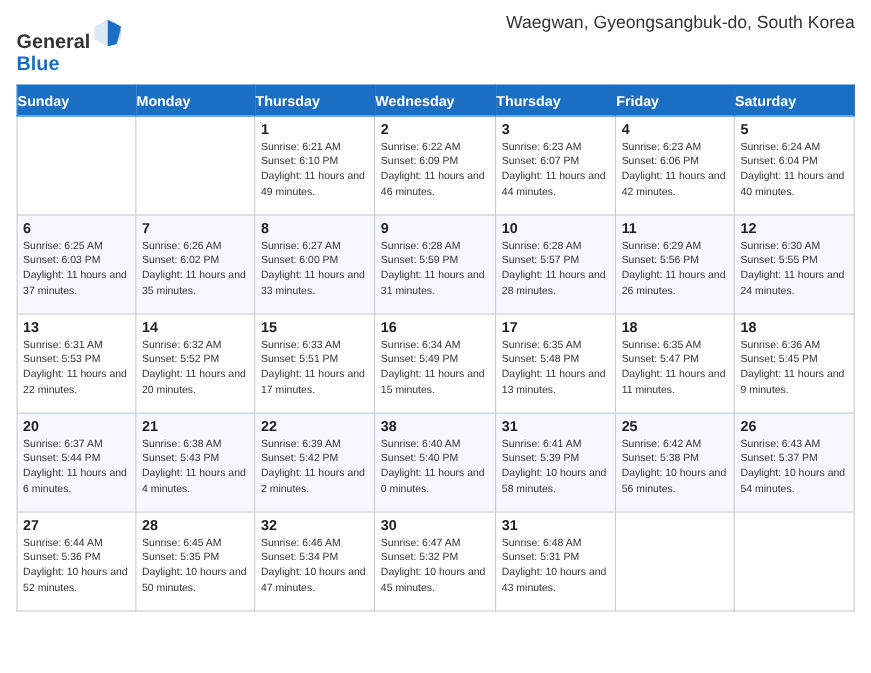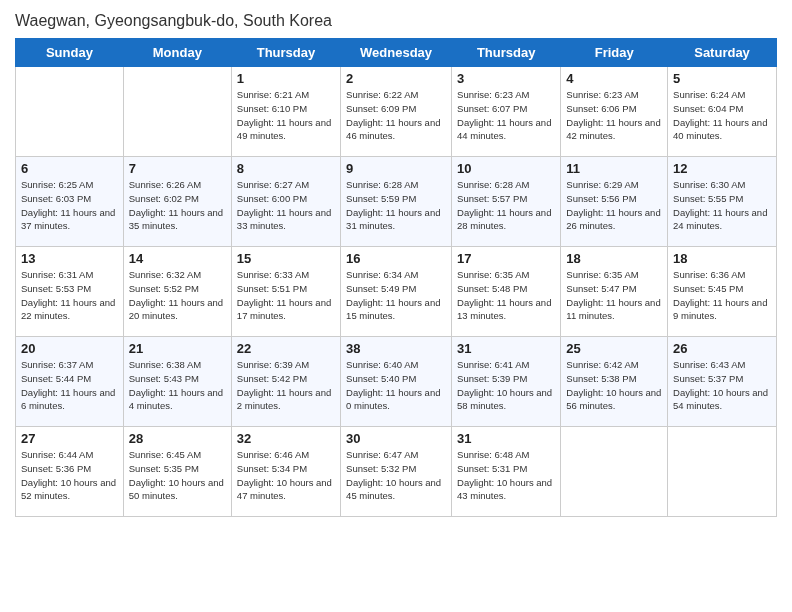"General" div.logo { html: none -> <div> <div> <div> <span>General</span><svg> <polygon></polygon> <polygon></polygon> <polygon></polygon> </svg> </div> <div> <span>Blue</span> </div> </div> </div> }
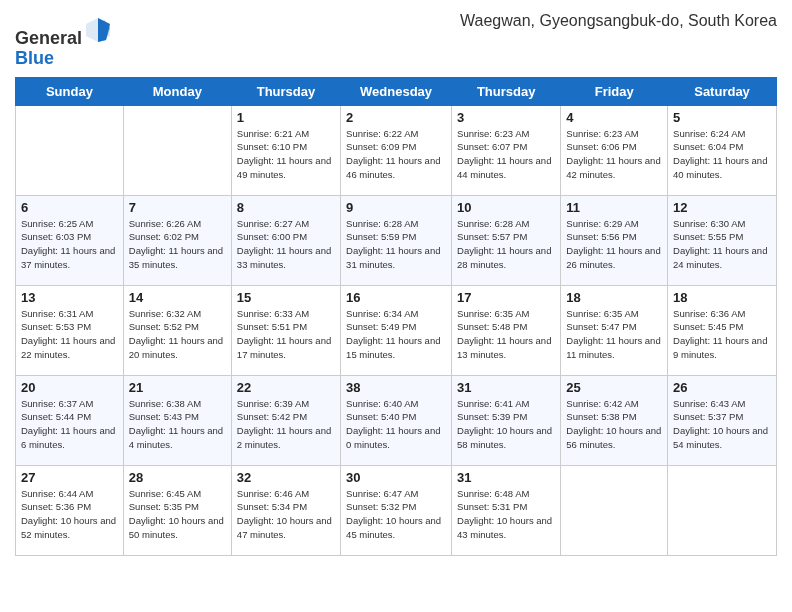"Sunday" .calendar th { padding: 6px 12px -> 6px 0; text-align: center -> left }
